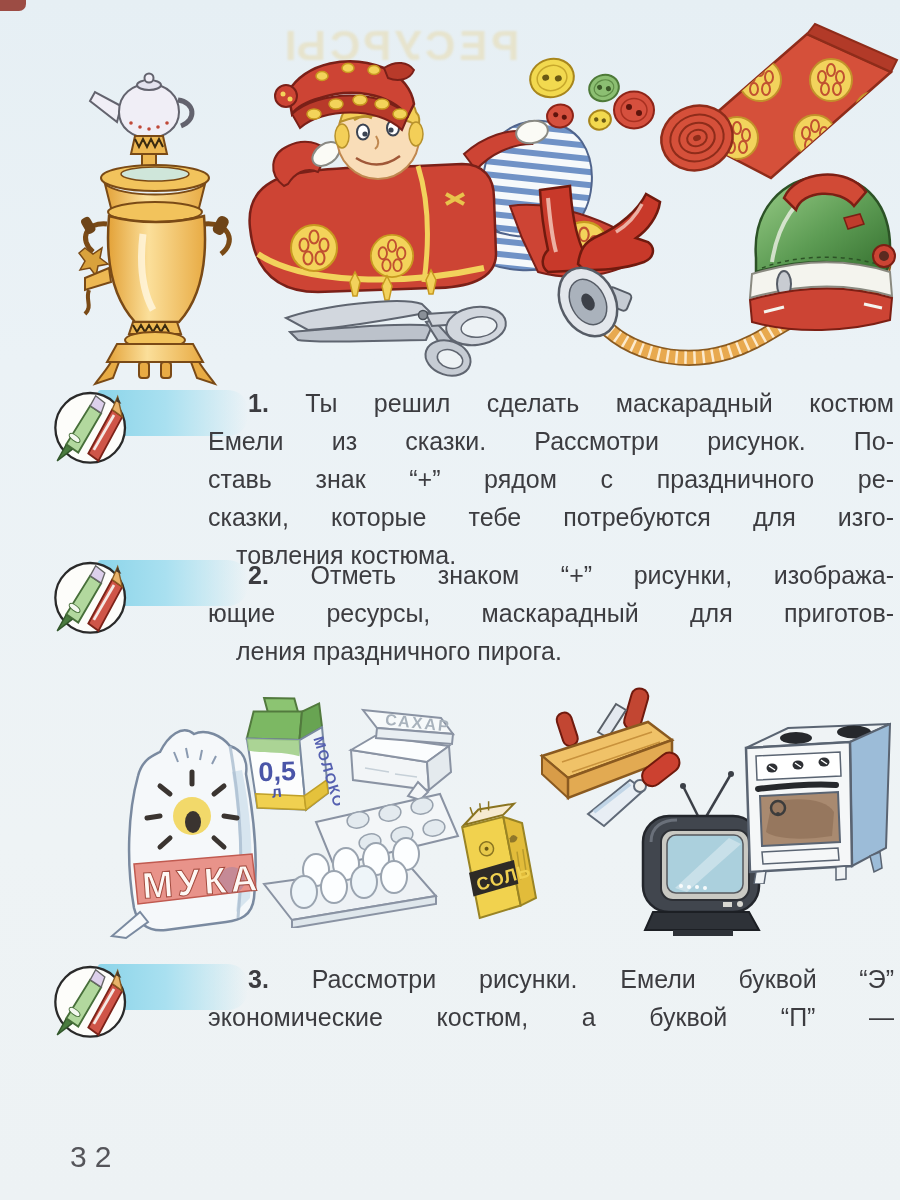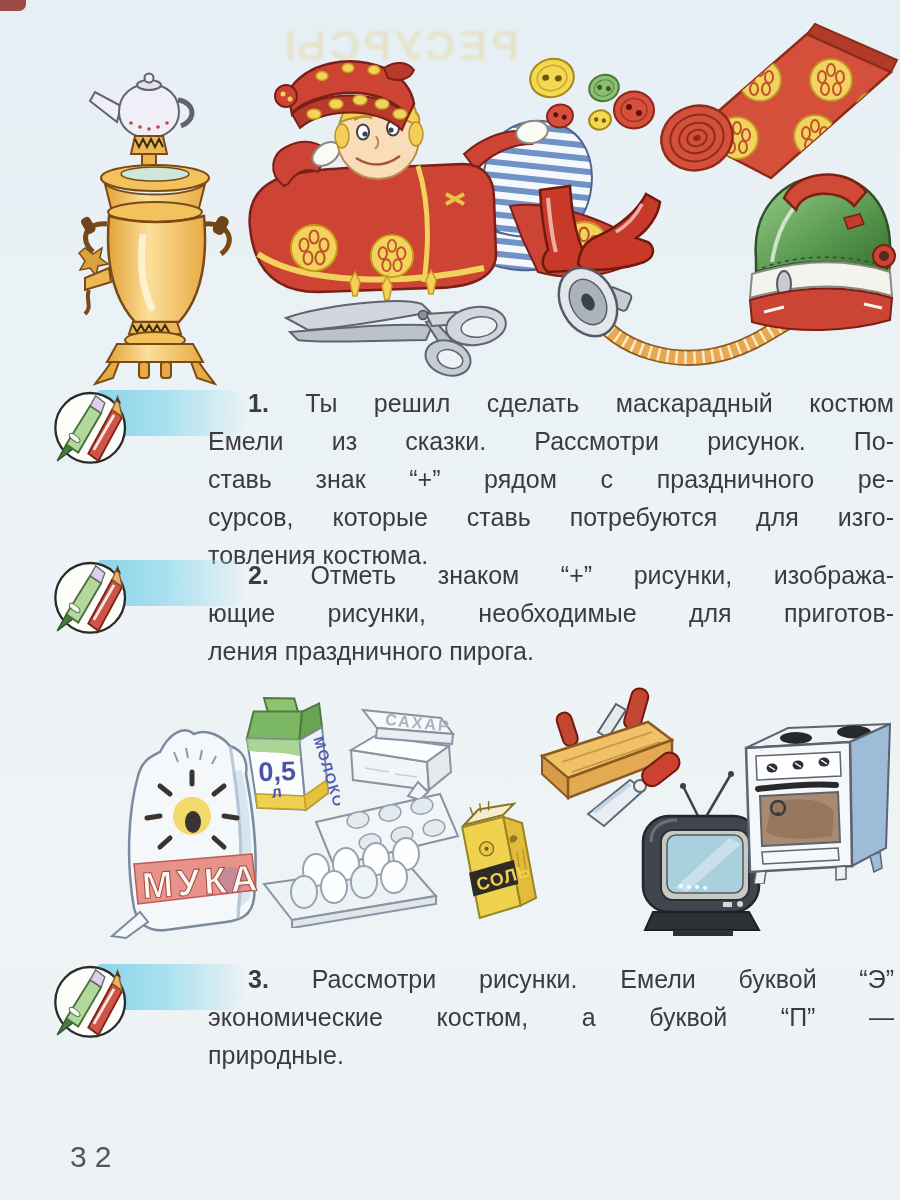"сурсов, которые ставь потребуются для" div.tline { text: сурсов, которые ставь -> сказки, которые тебе }
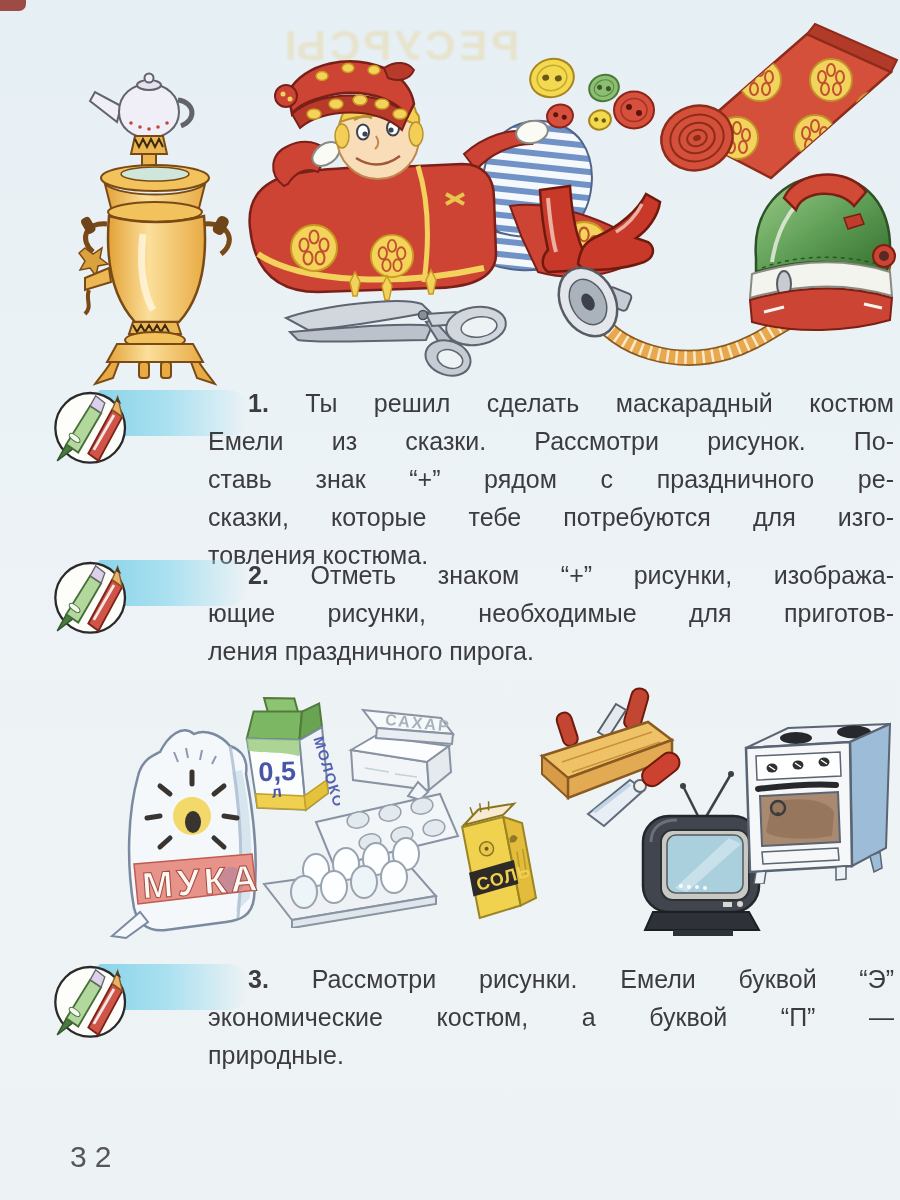"товления костюма." .tline.last { margin-left: none -> 28px }
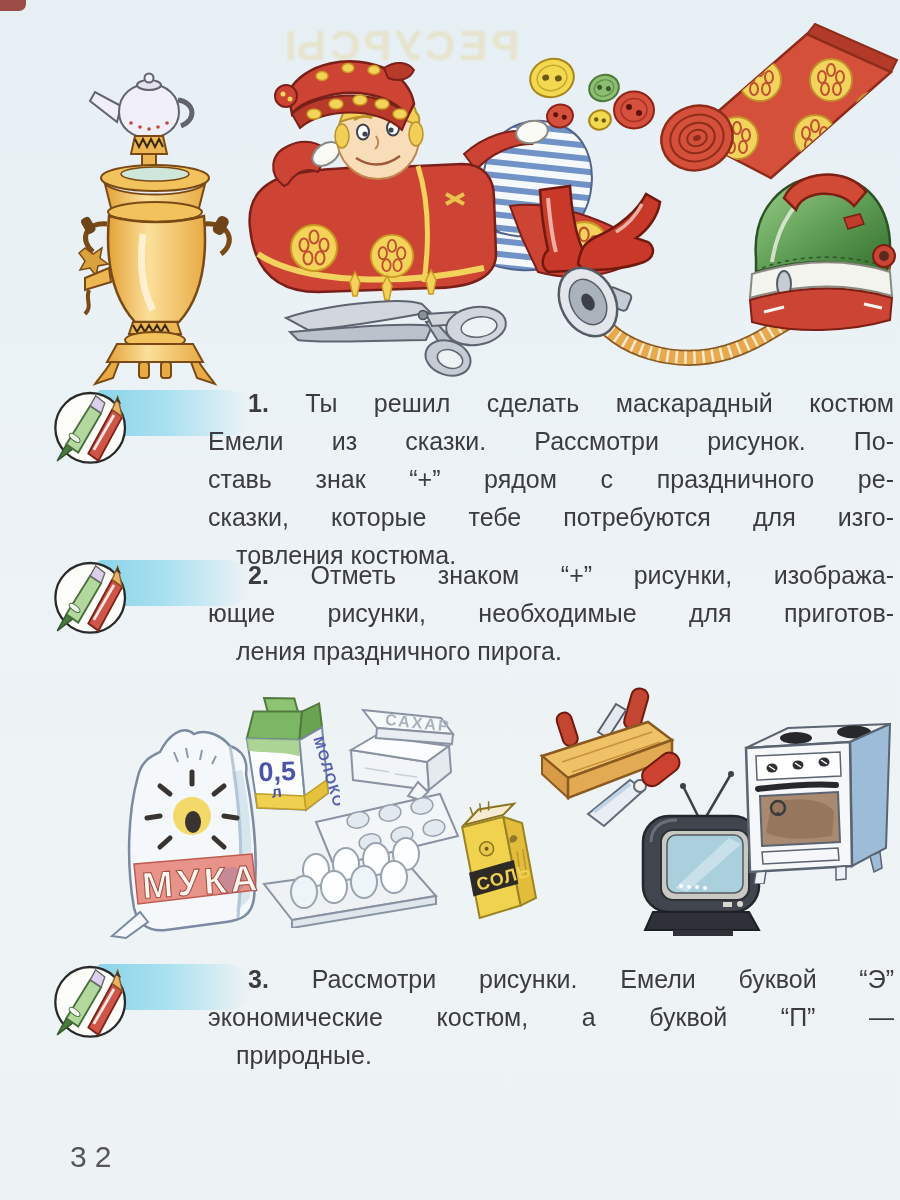"ющие рисунки, необходимые для приготов-" div.tline { text: рисунки, необходимые -> ресурсы, маскарадный }
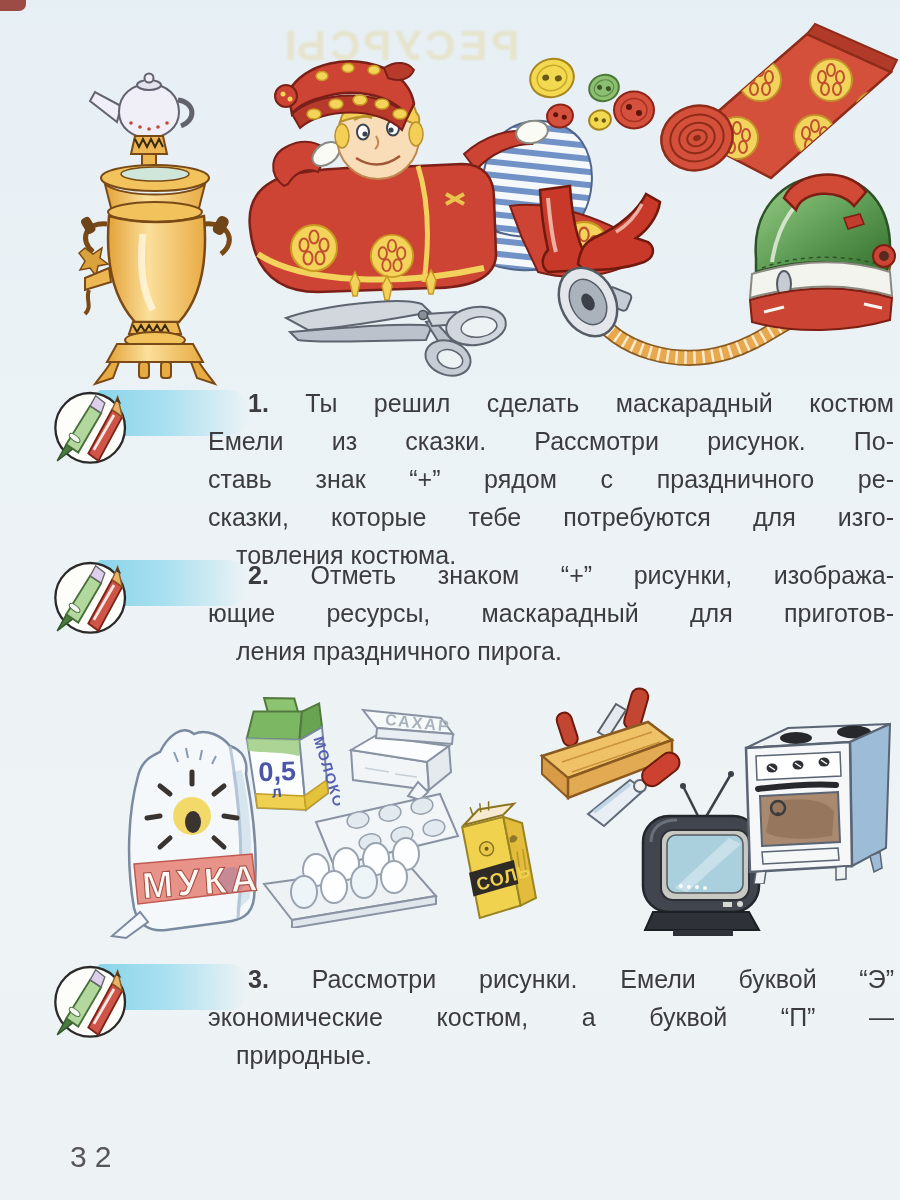"природные." div.tline { html: <div>природные.</div> -> none }
